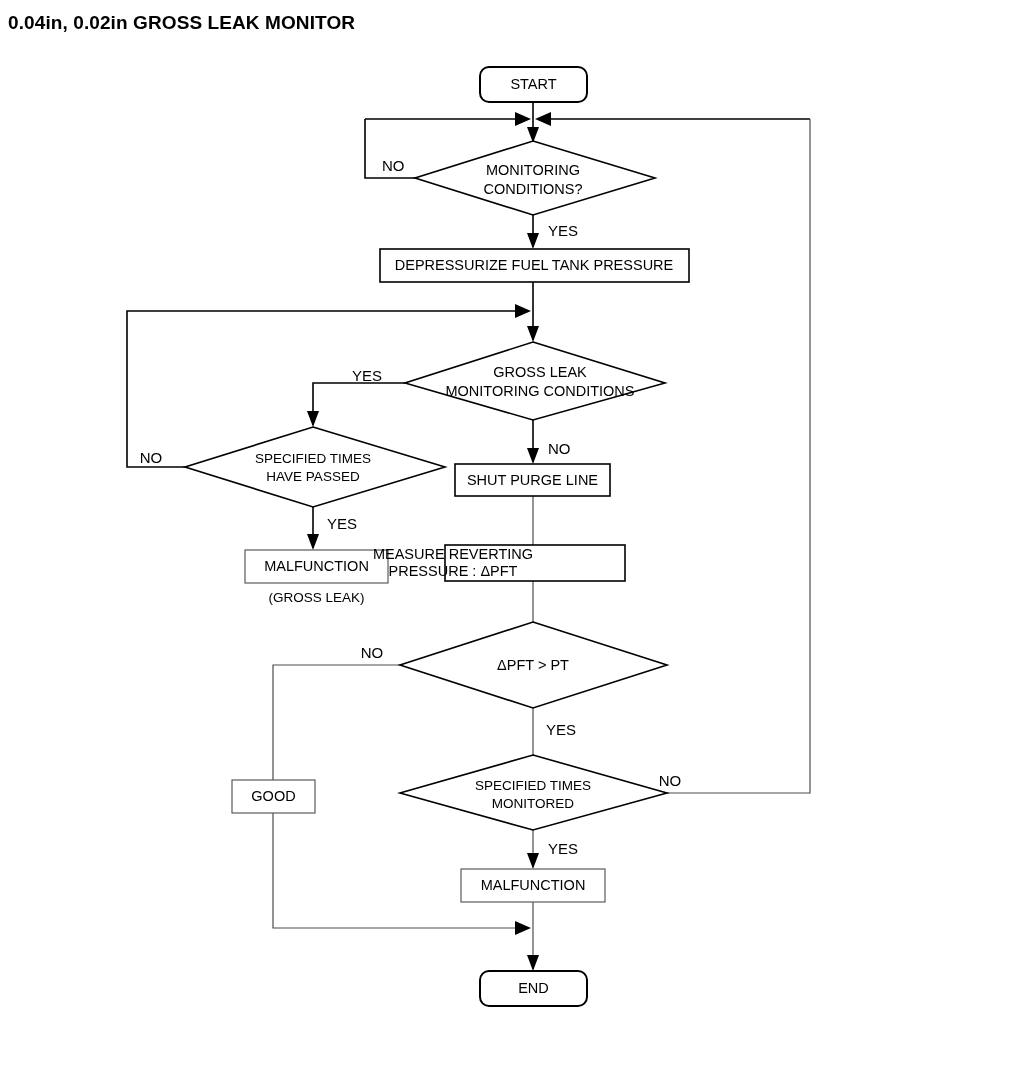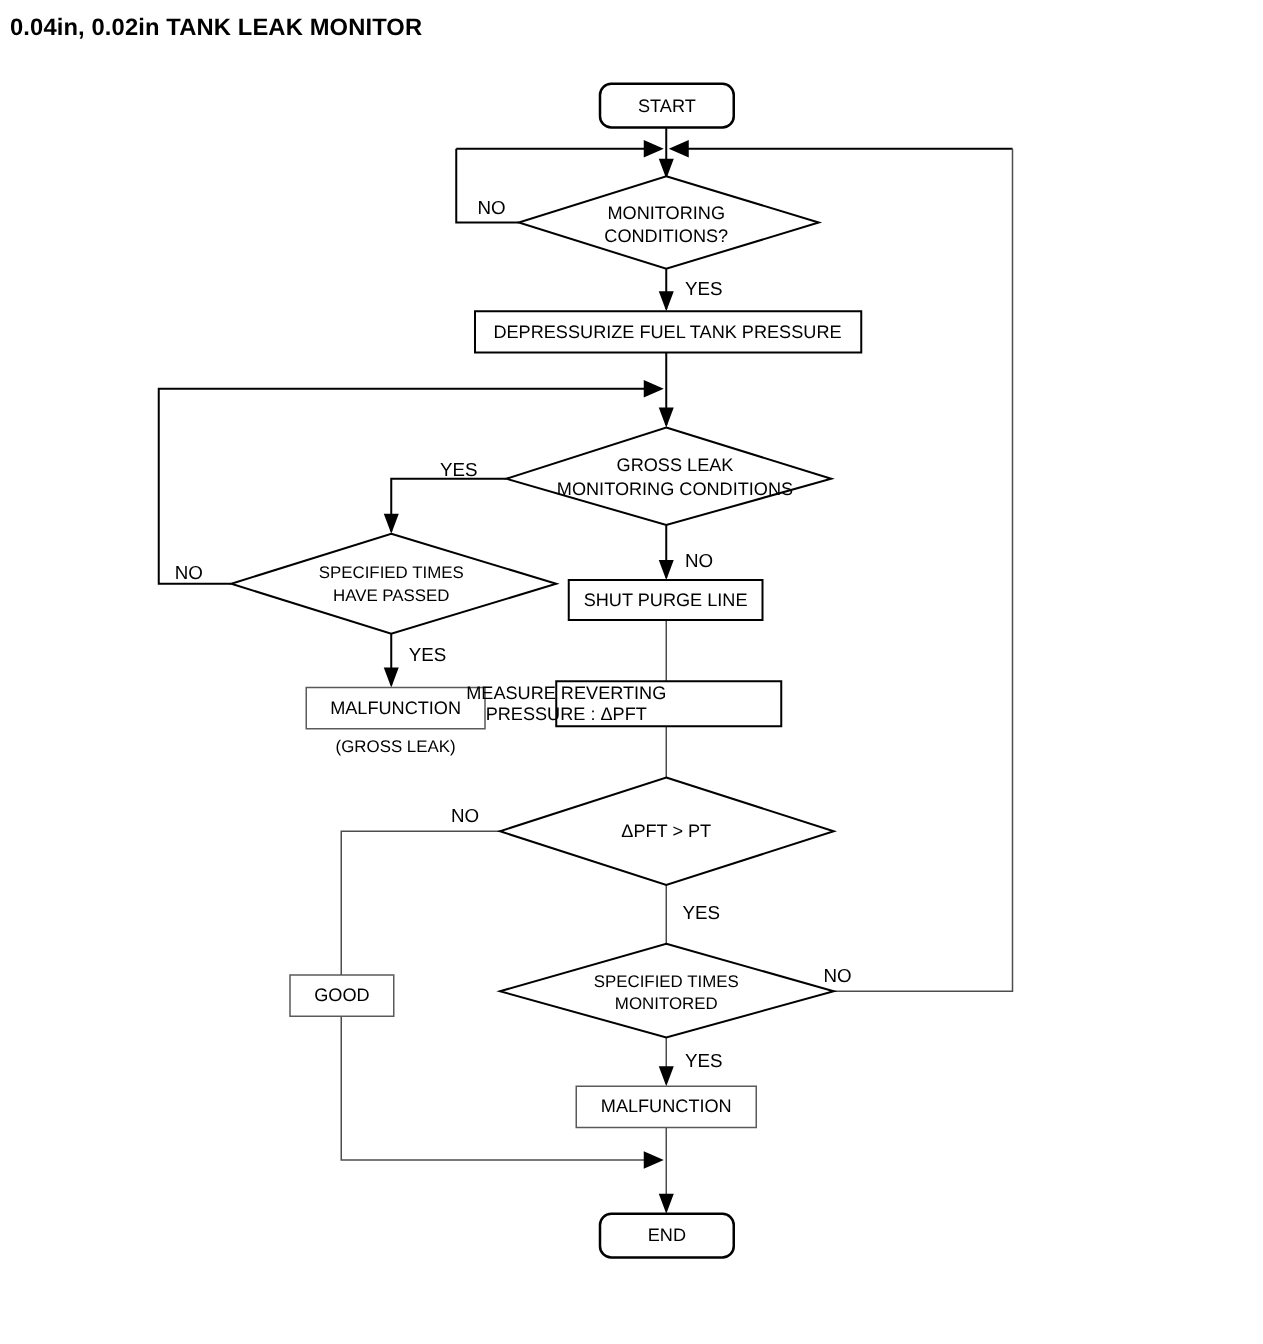"0.04in, 0.02in TANK LEAK MONITOR" div { text: TANK -> GROSS }
